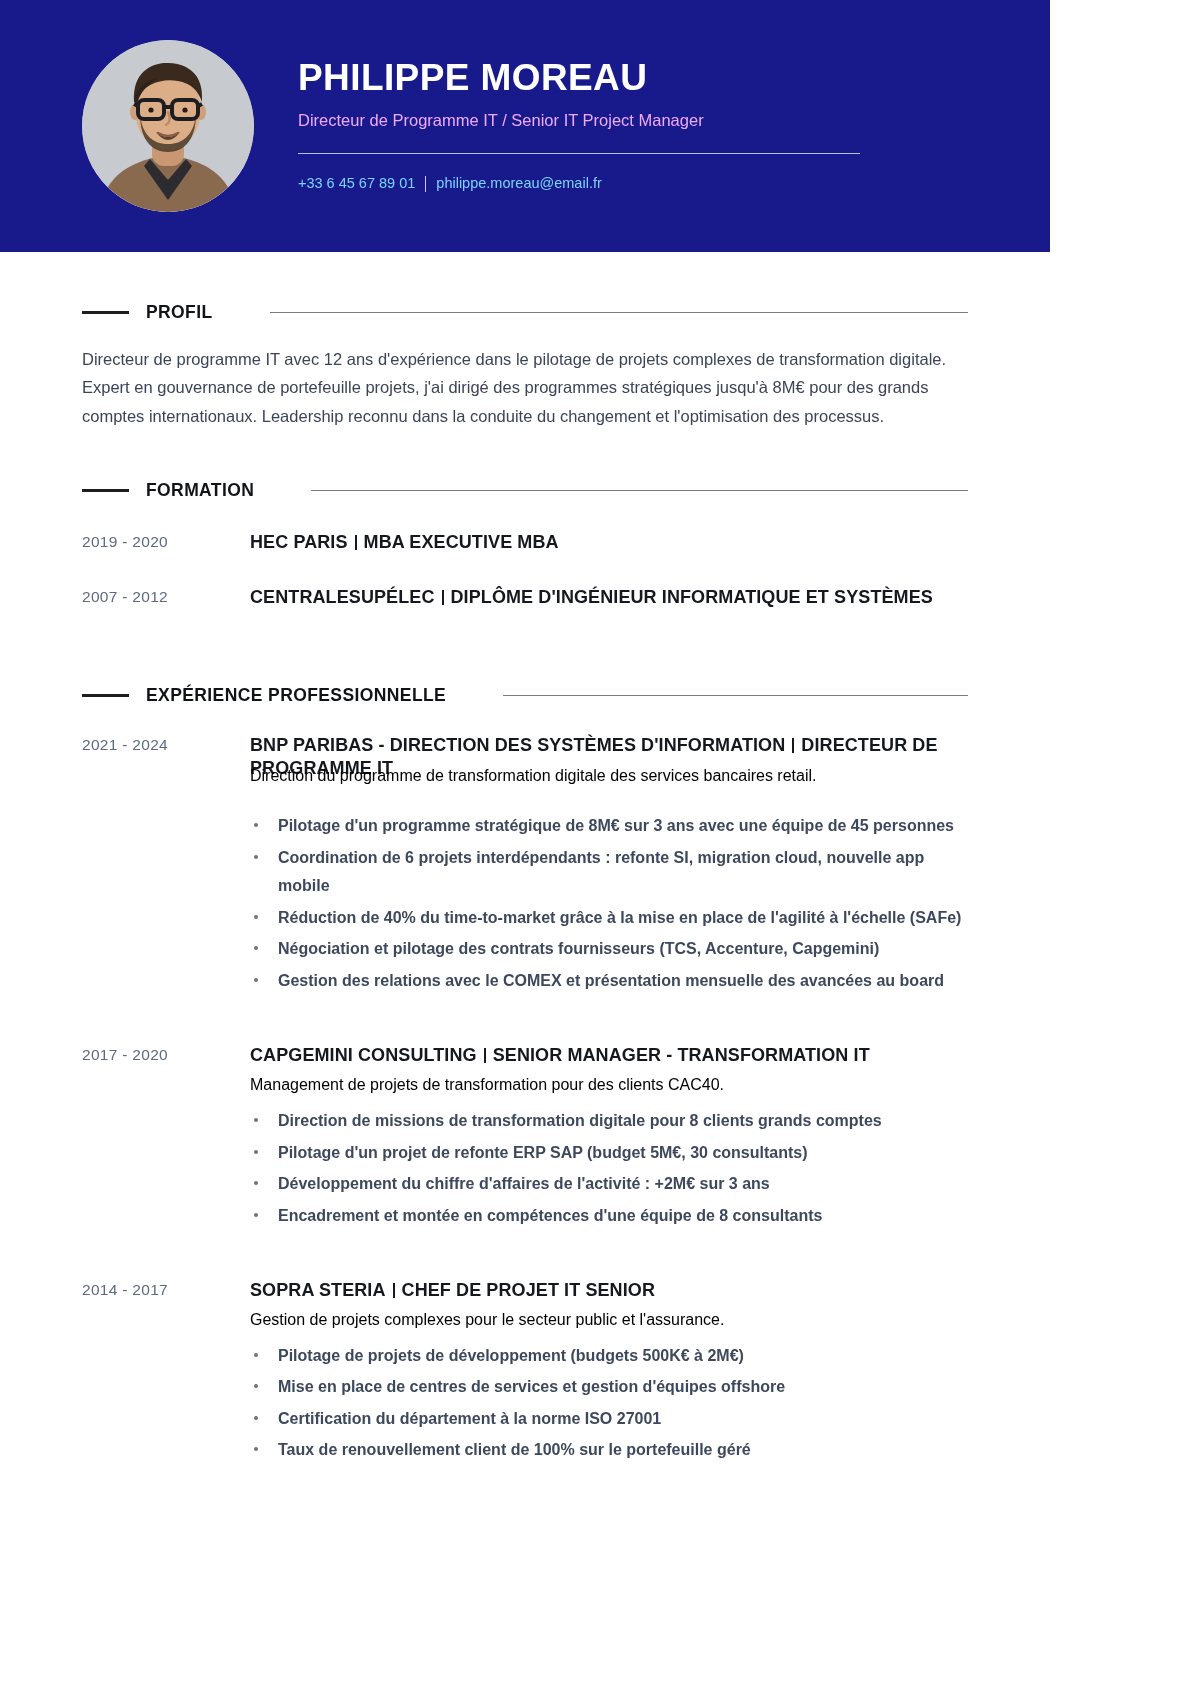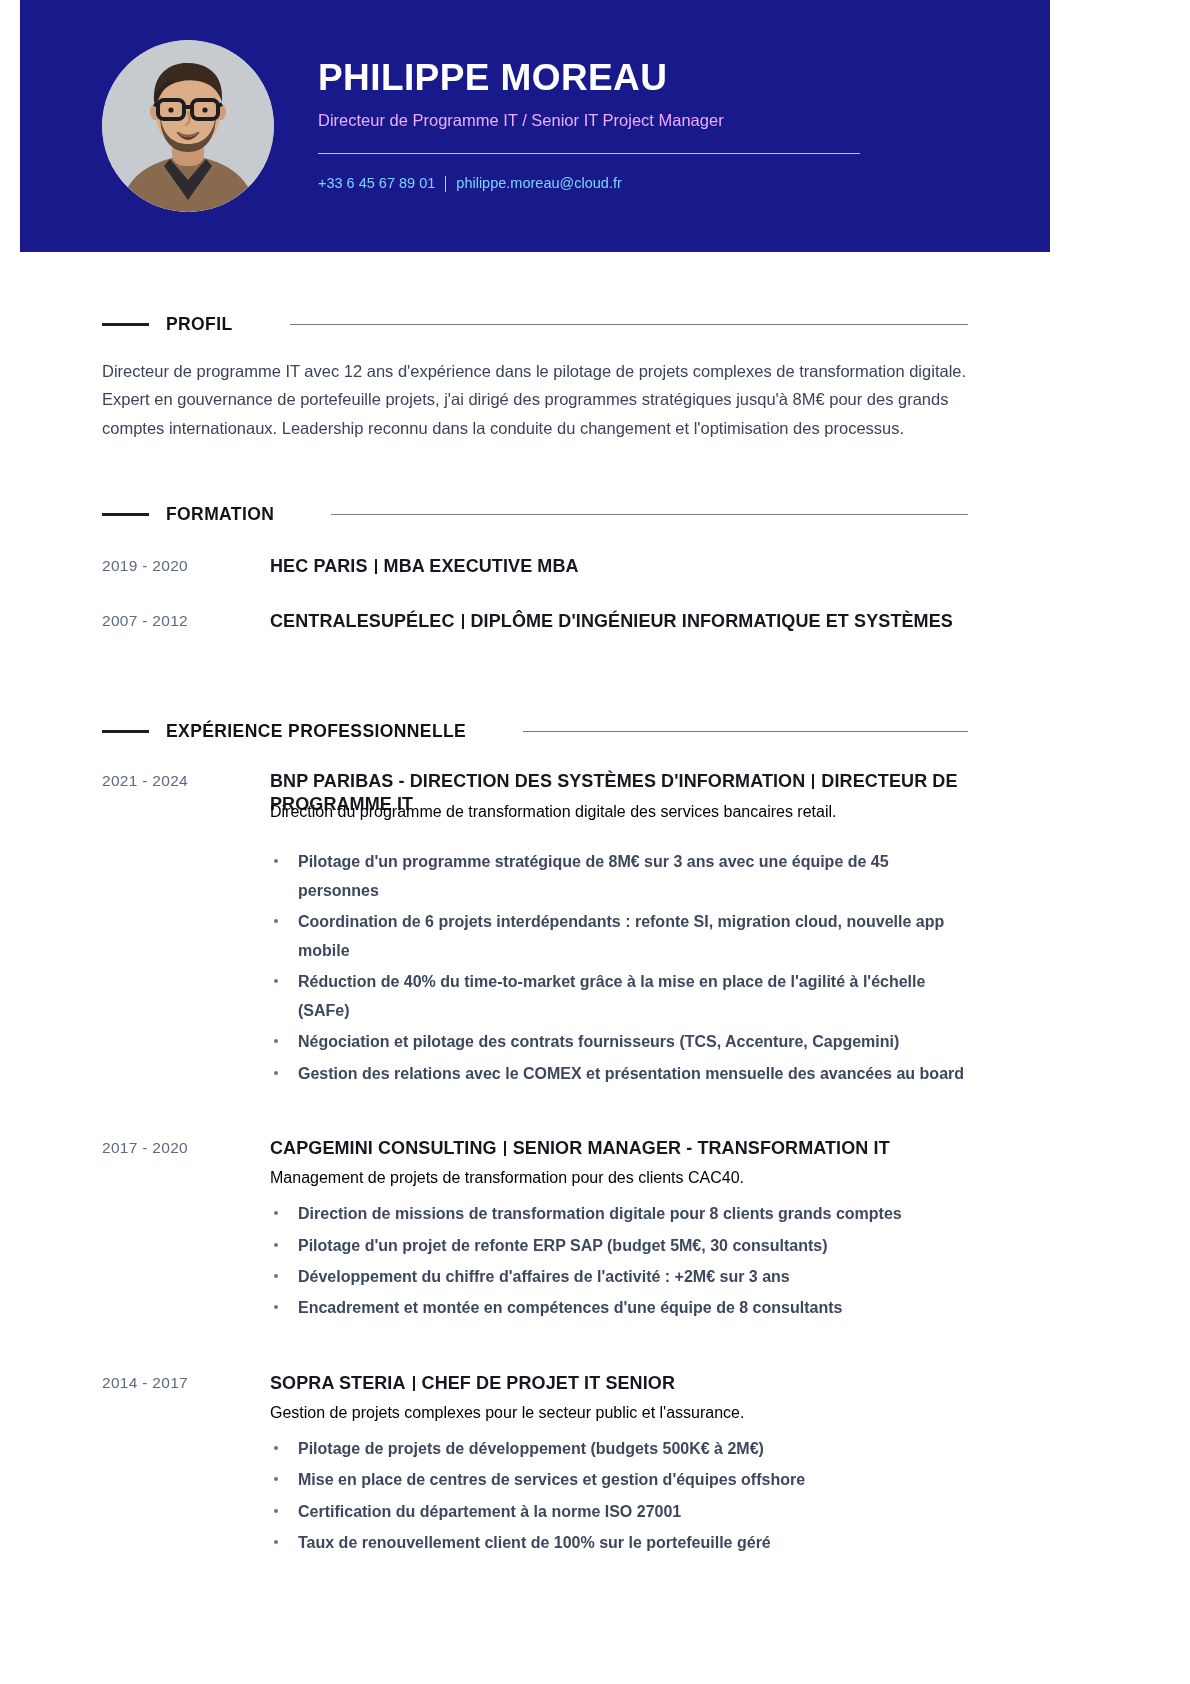"PHILIPPE MOREAU" .page { padding-left: 20px -> none }
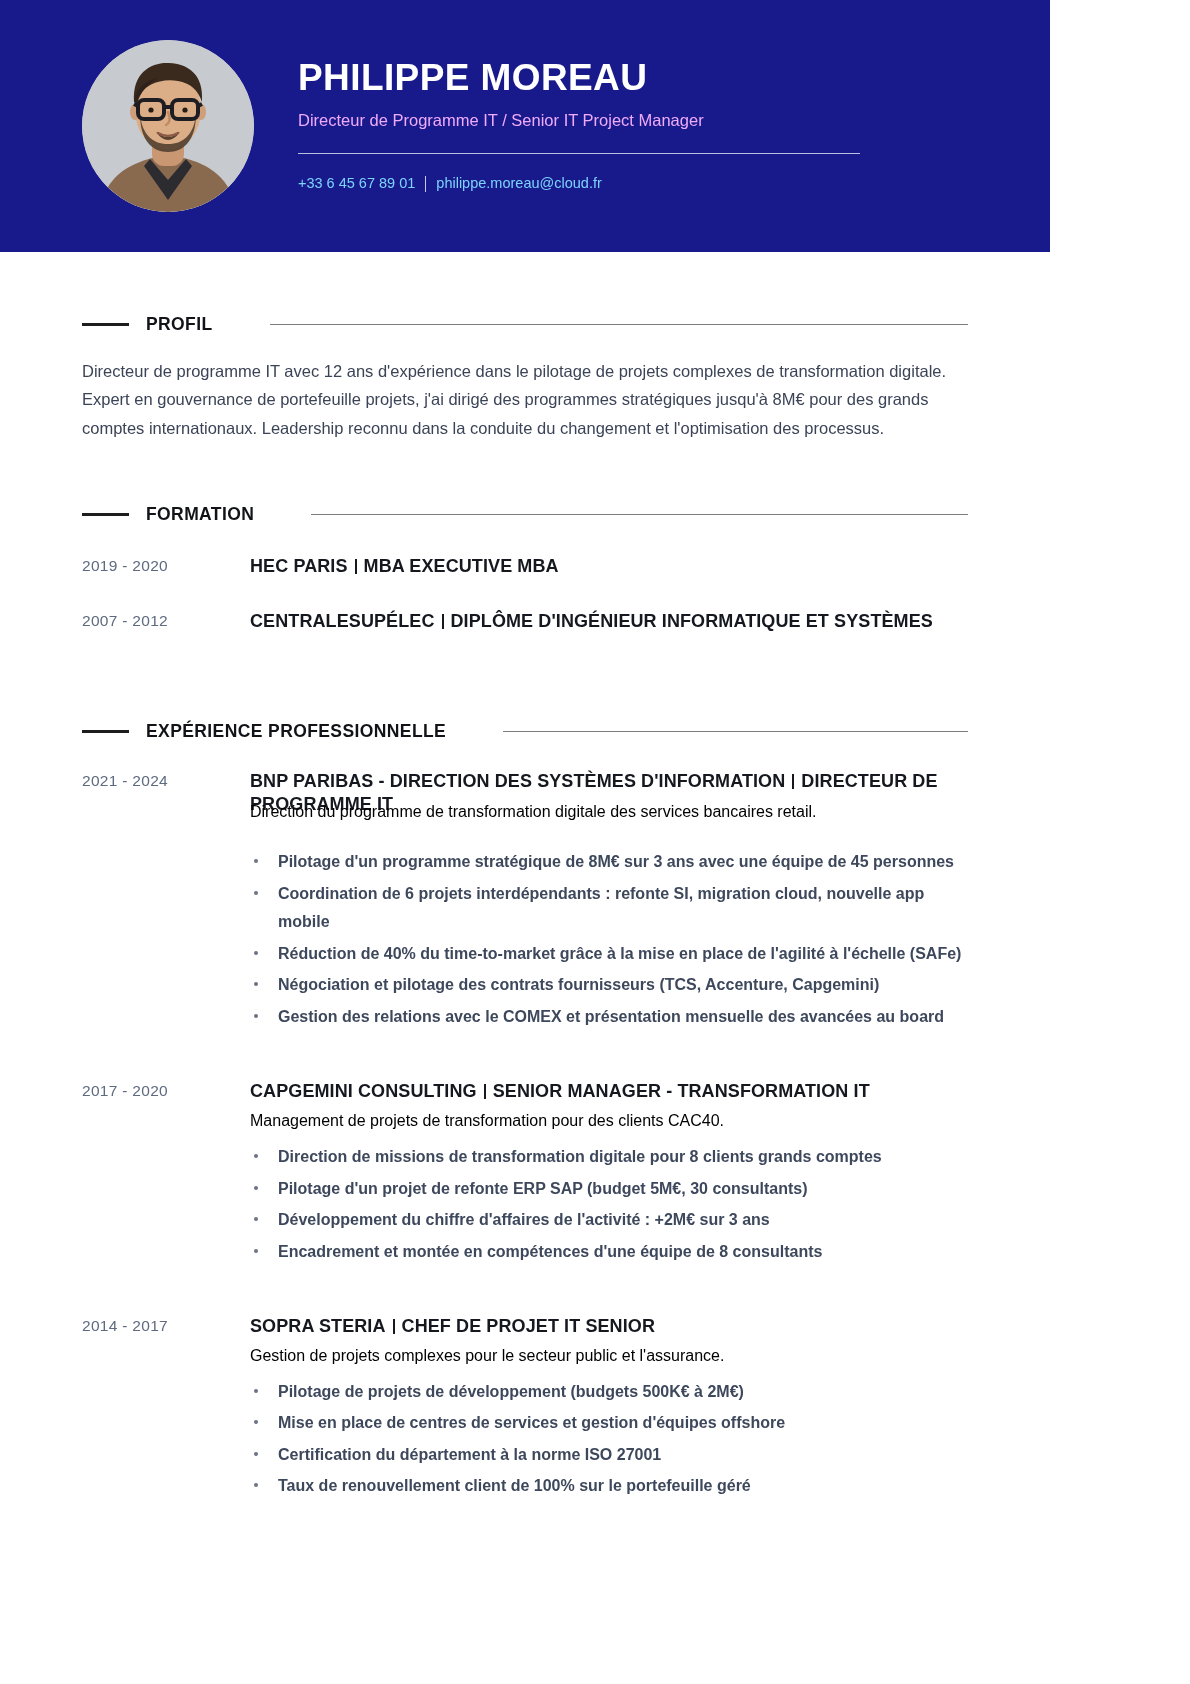"philippe.moreau@cloud.fr" span { text: philippe.moreau@cloud.fr -> philippe.moreau@email.fr }
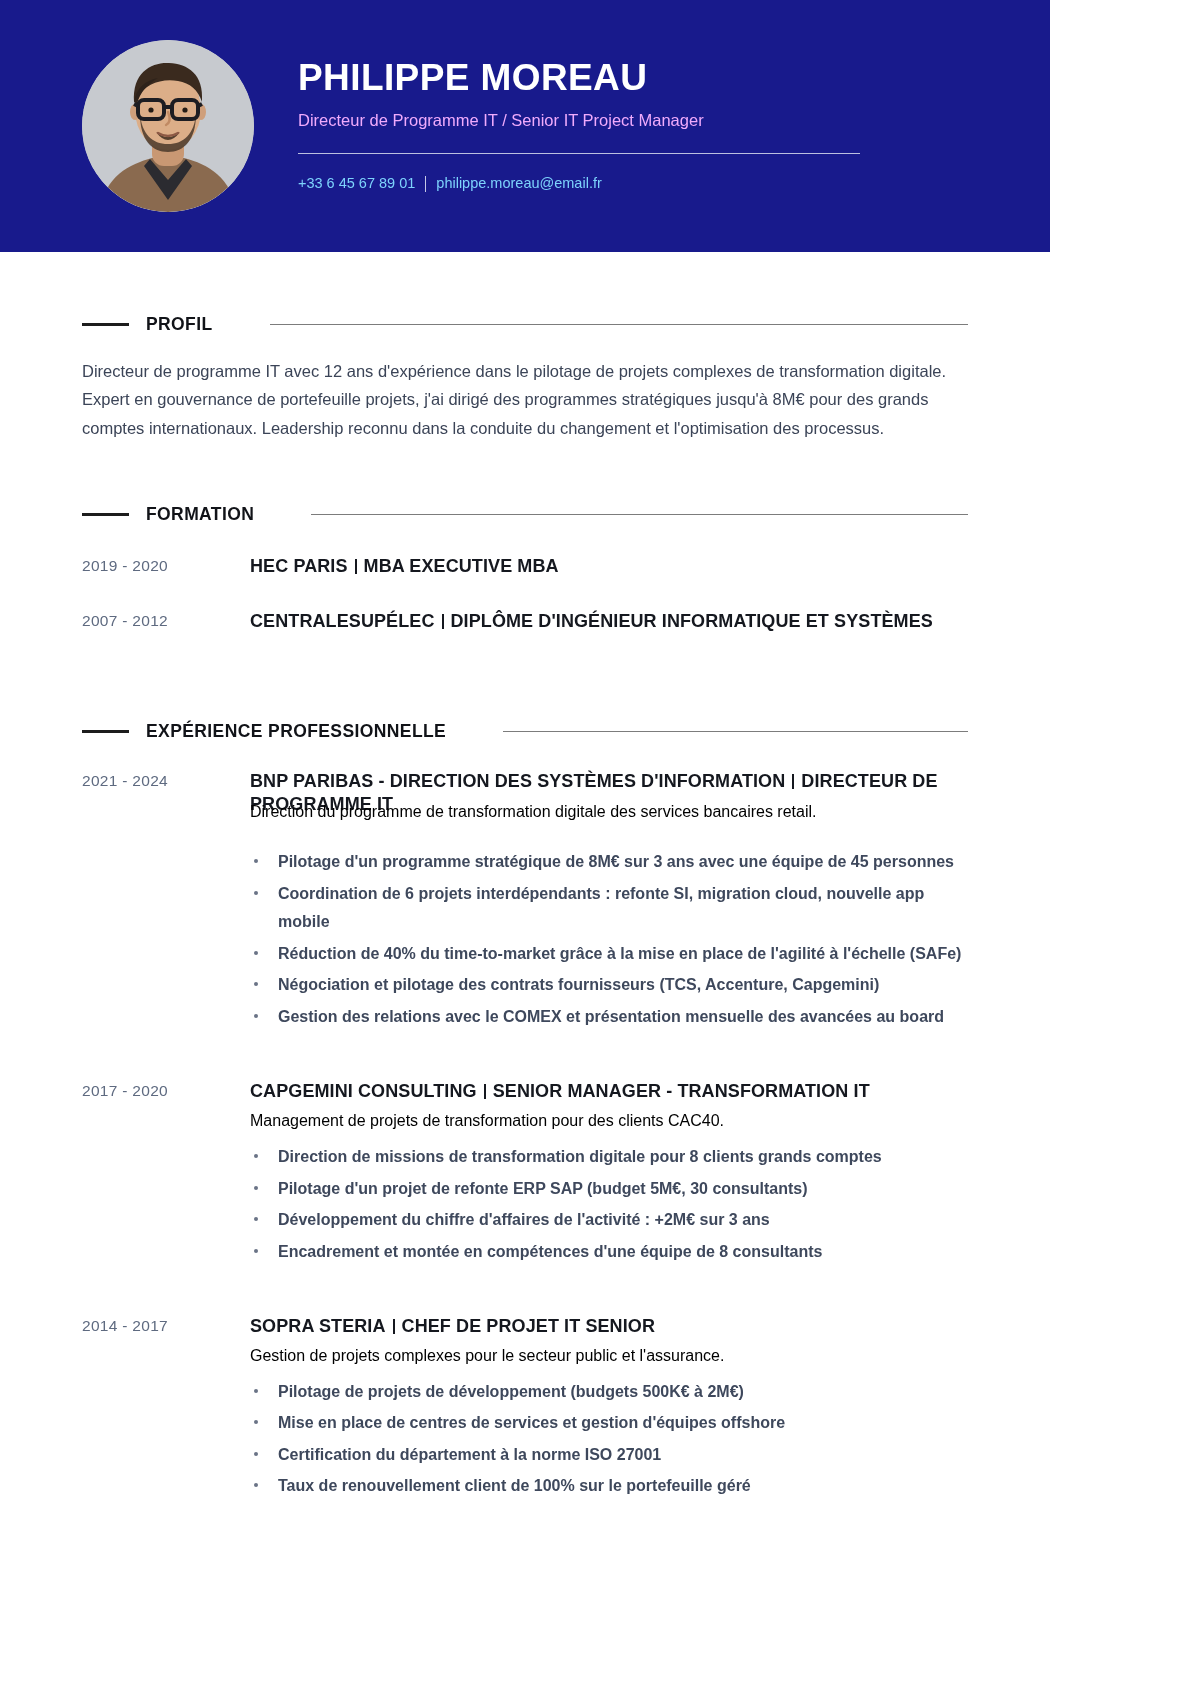"PROFIL" .section { margin-top: 16px -> 4px }
